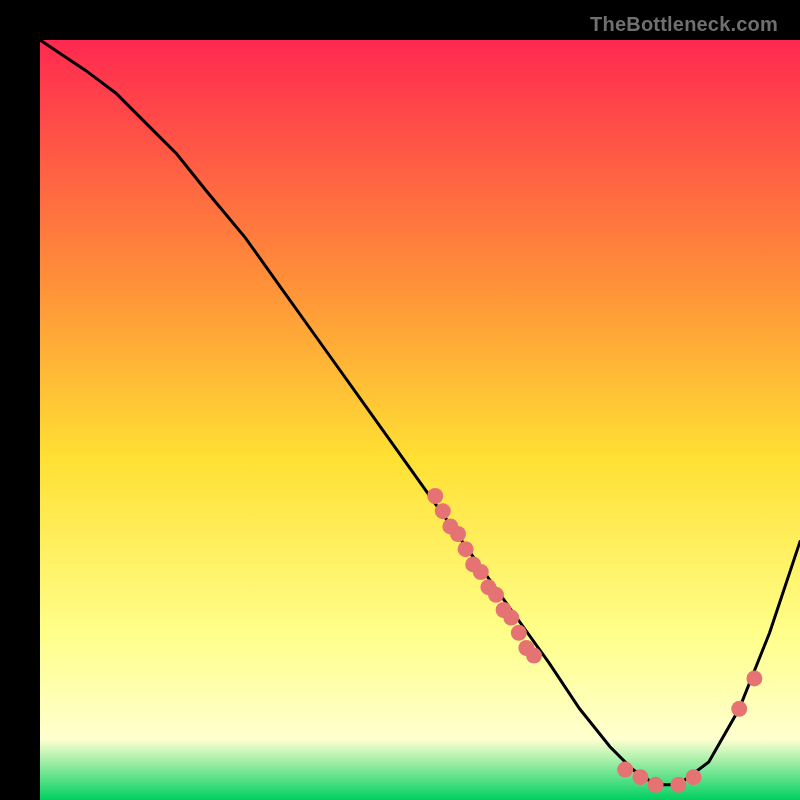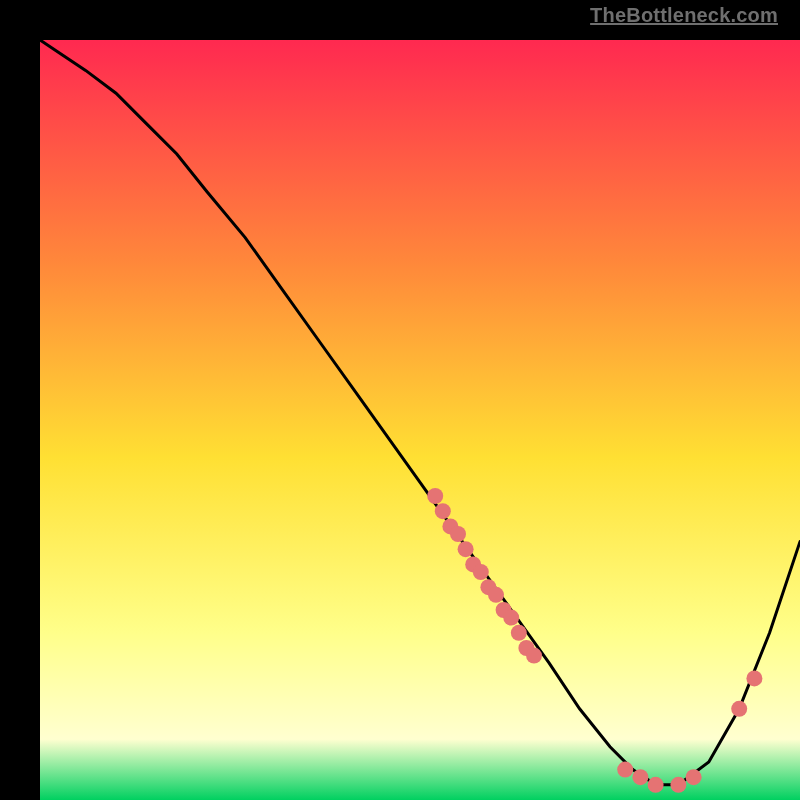"TheBottleneck.com" .watermark { text-decoration: underline -> none; top: 4px -> 13px }
